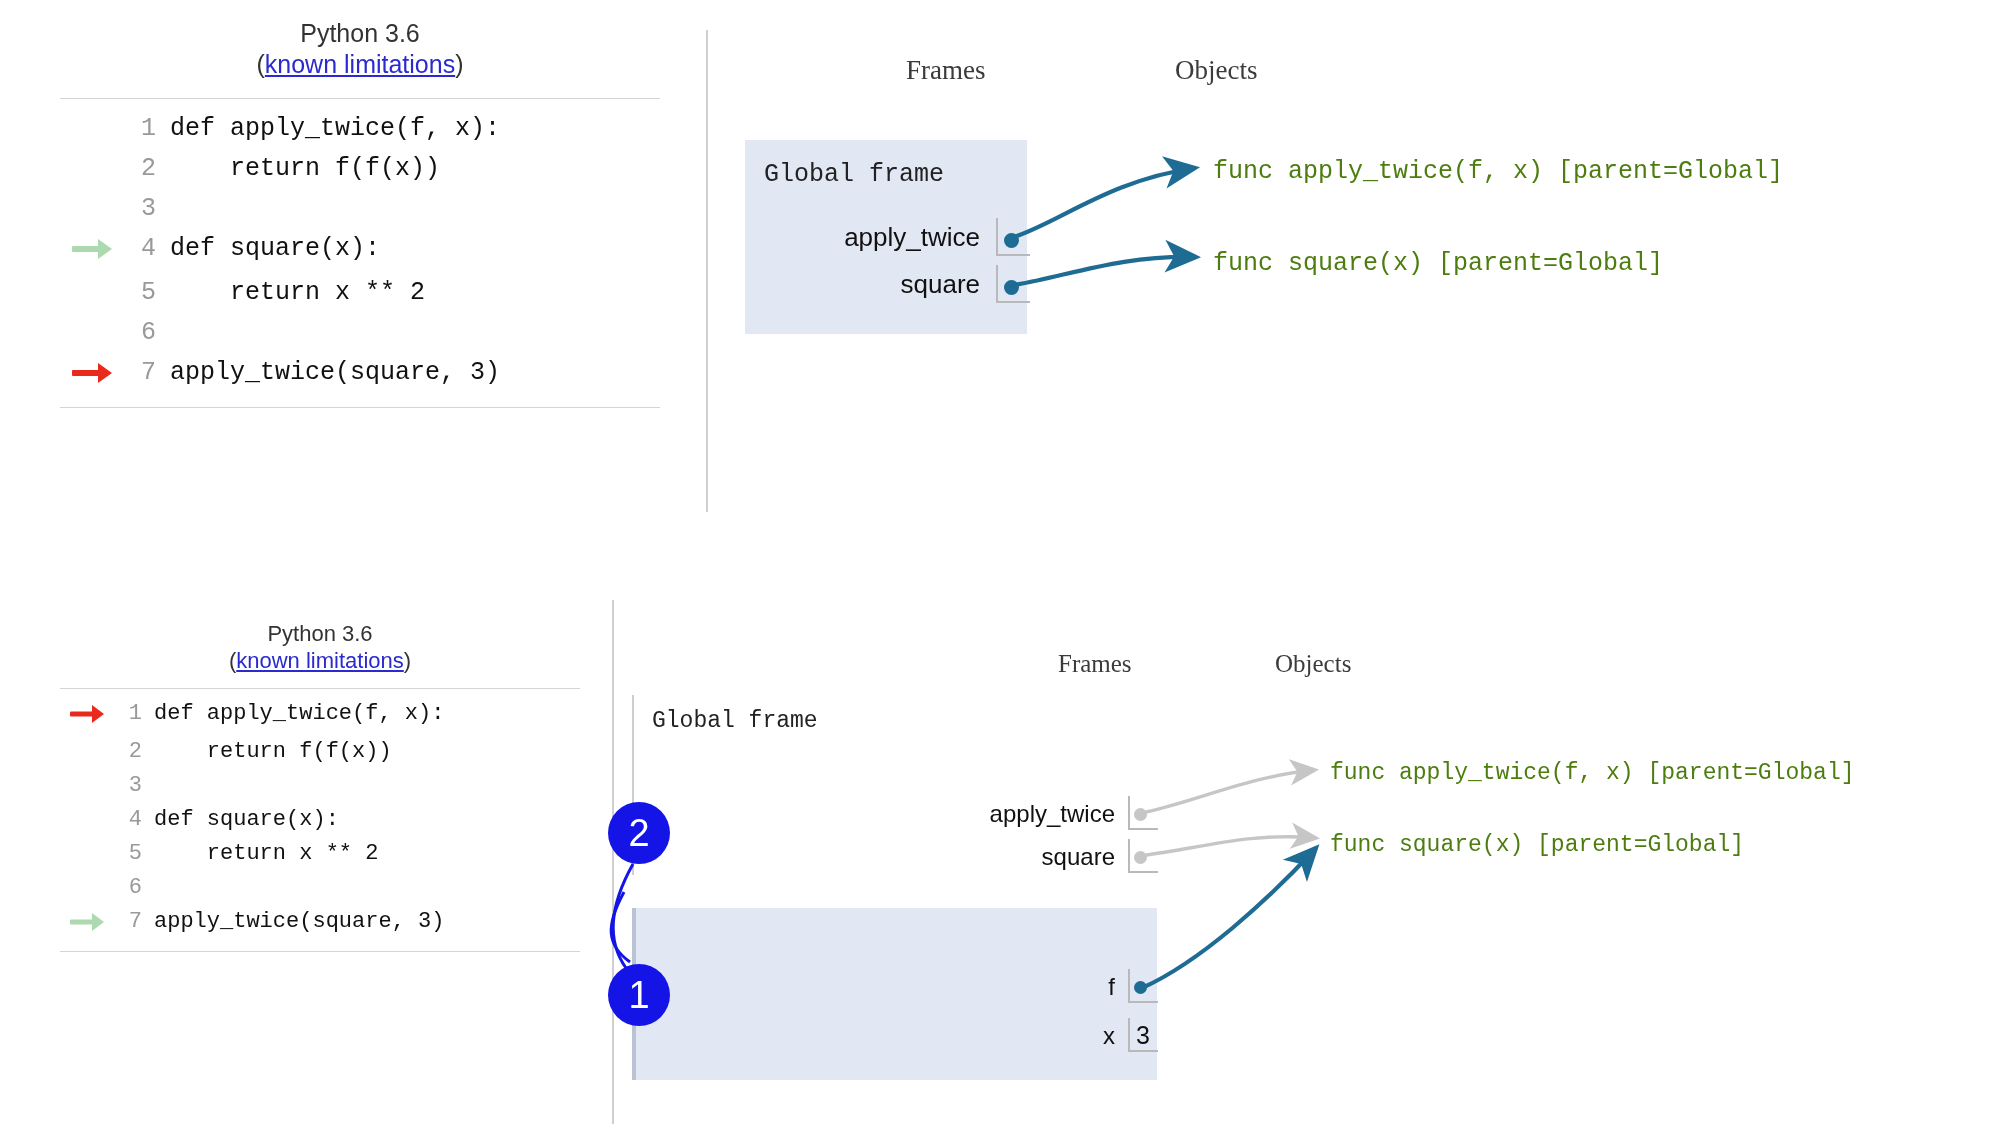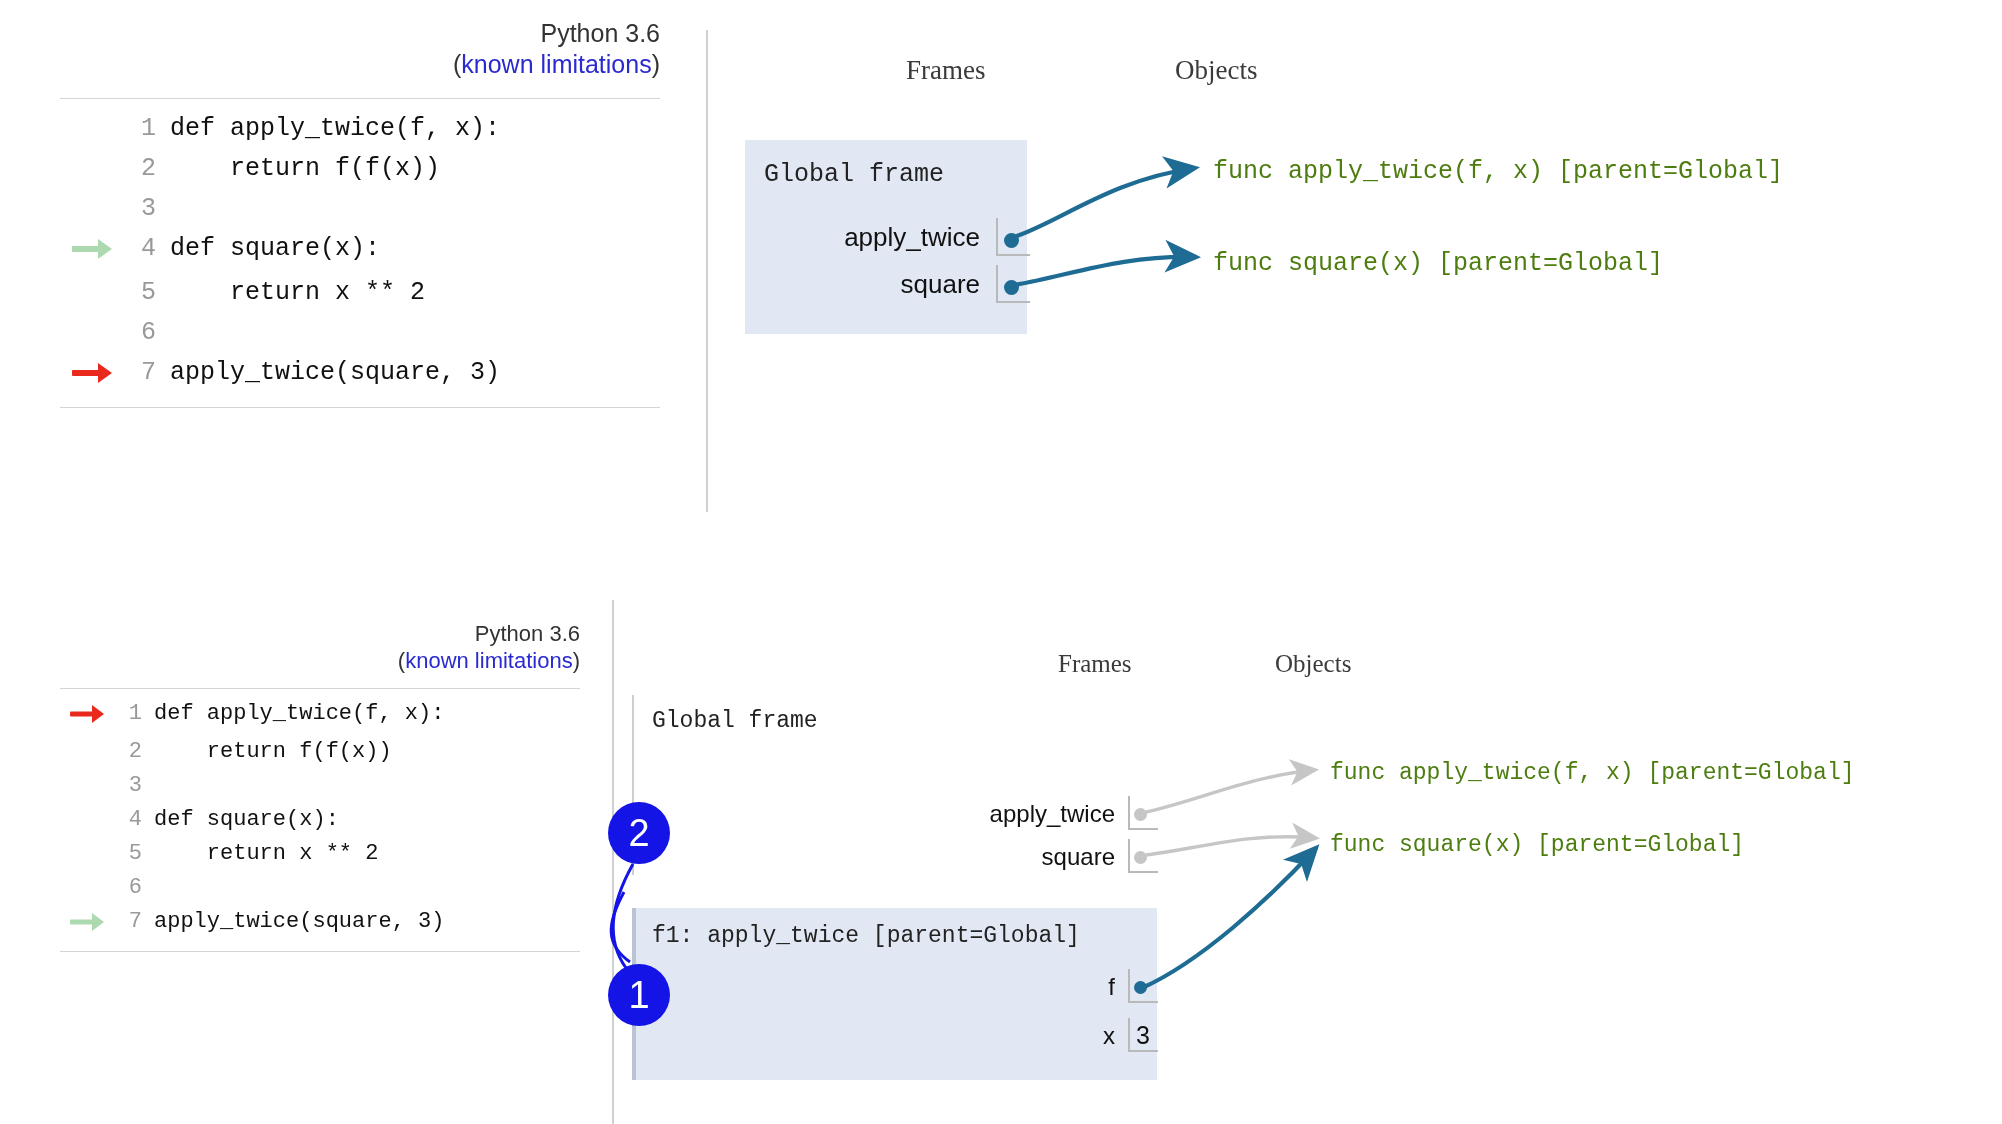"Python 3.6" .py-ver { text-align: right -> center }
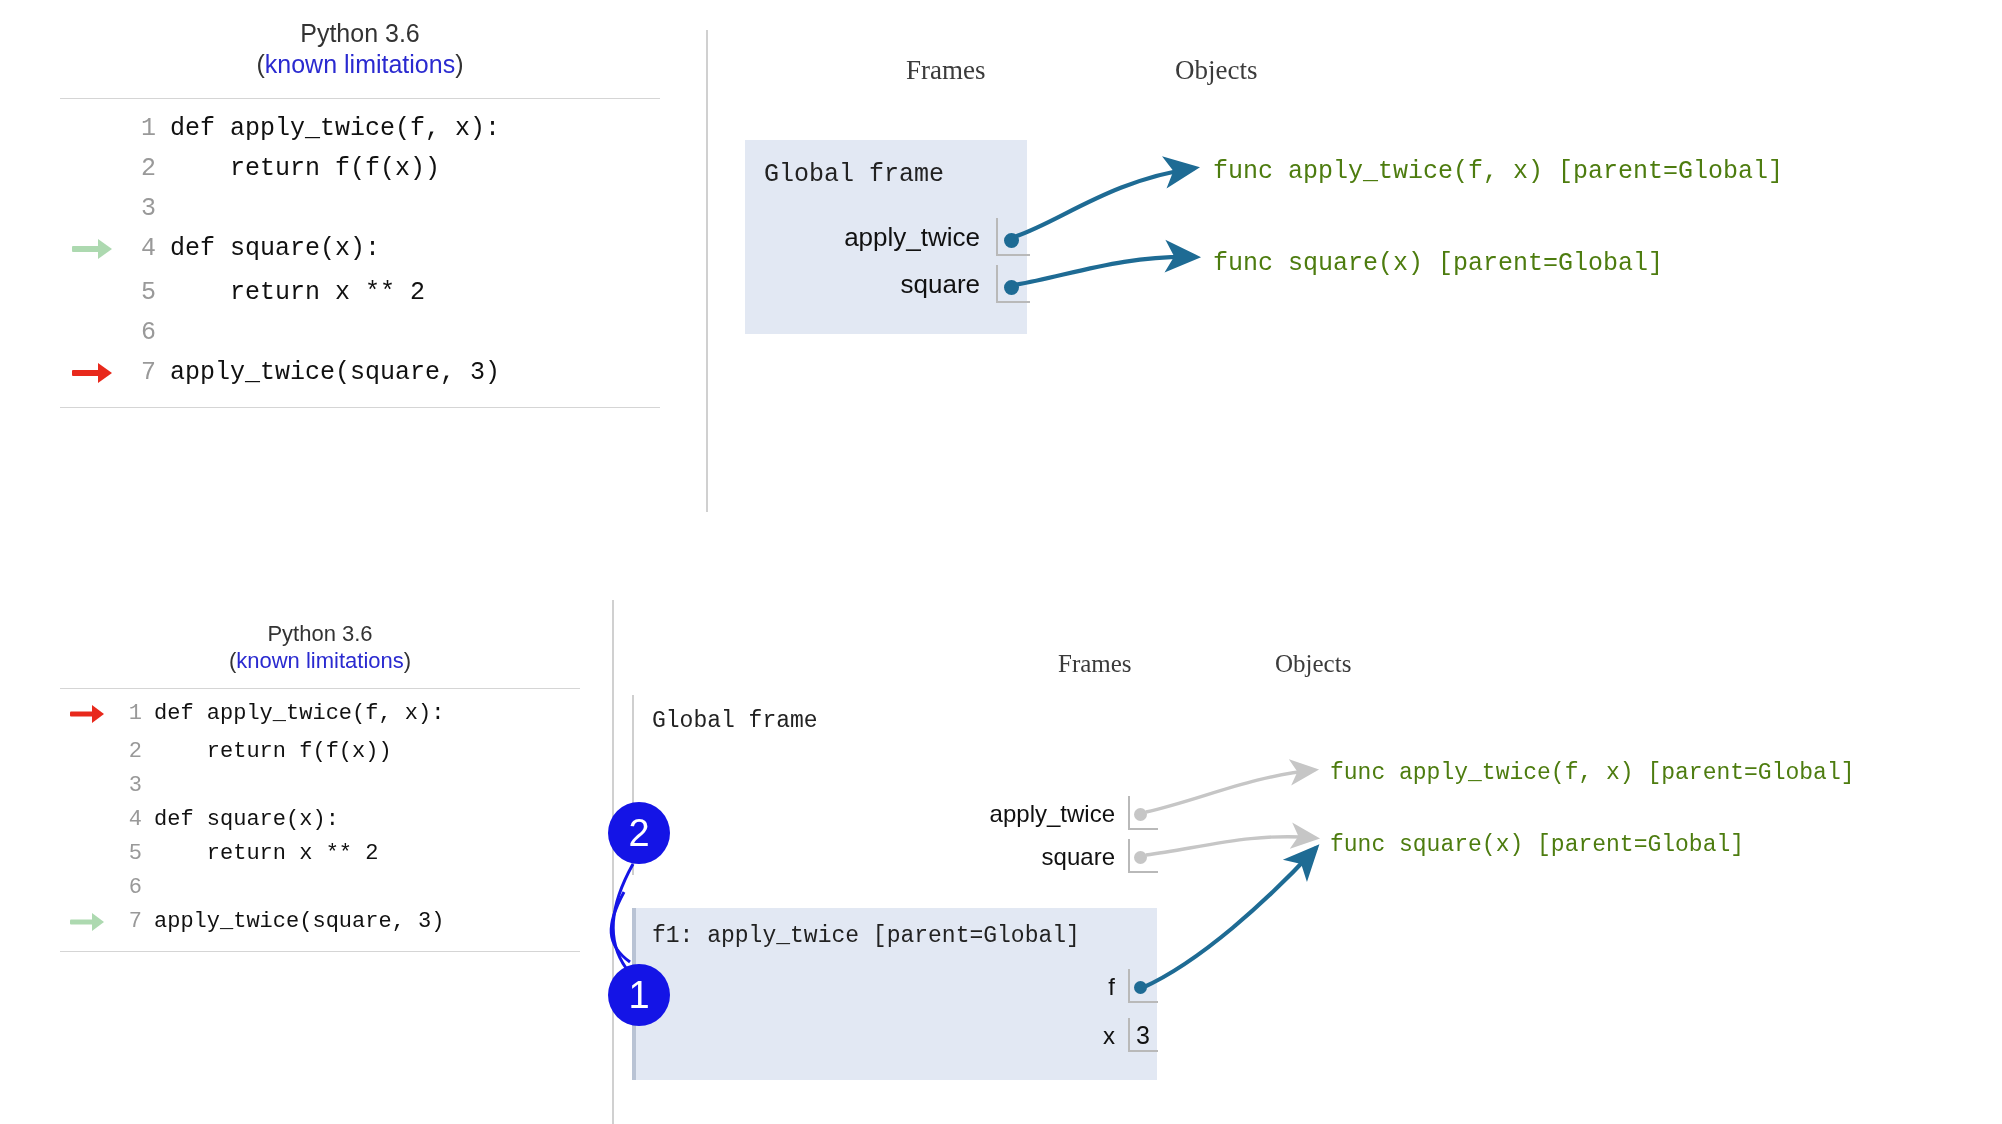"known limitations" .py-ver .lim { text-decoration: none -> underline }
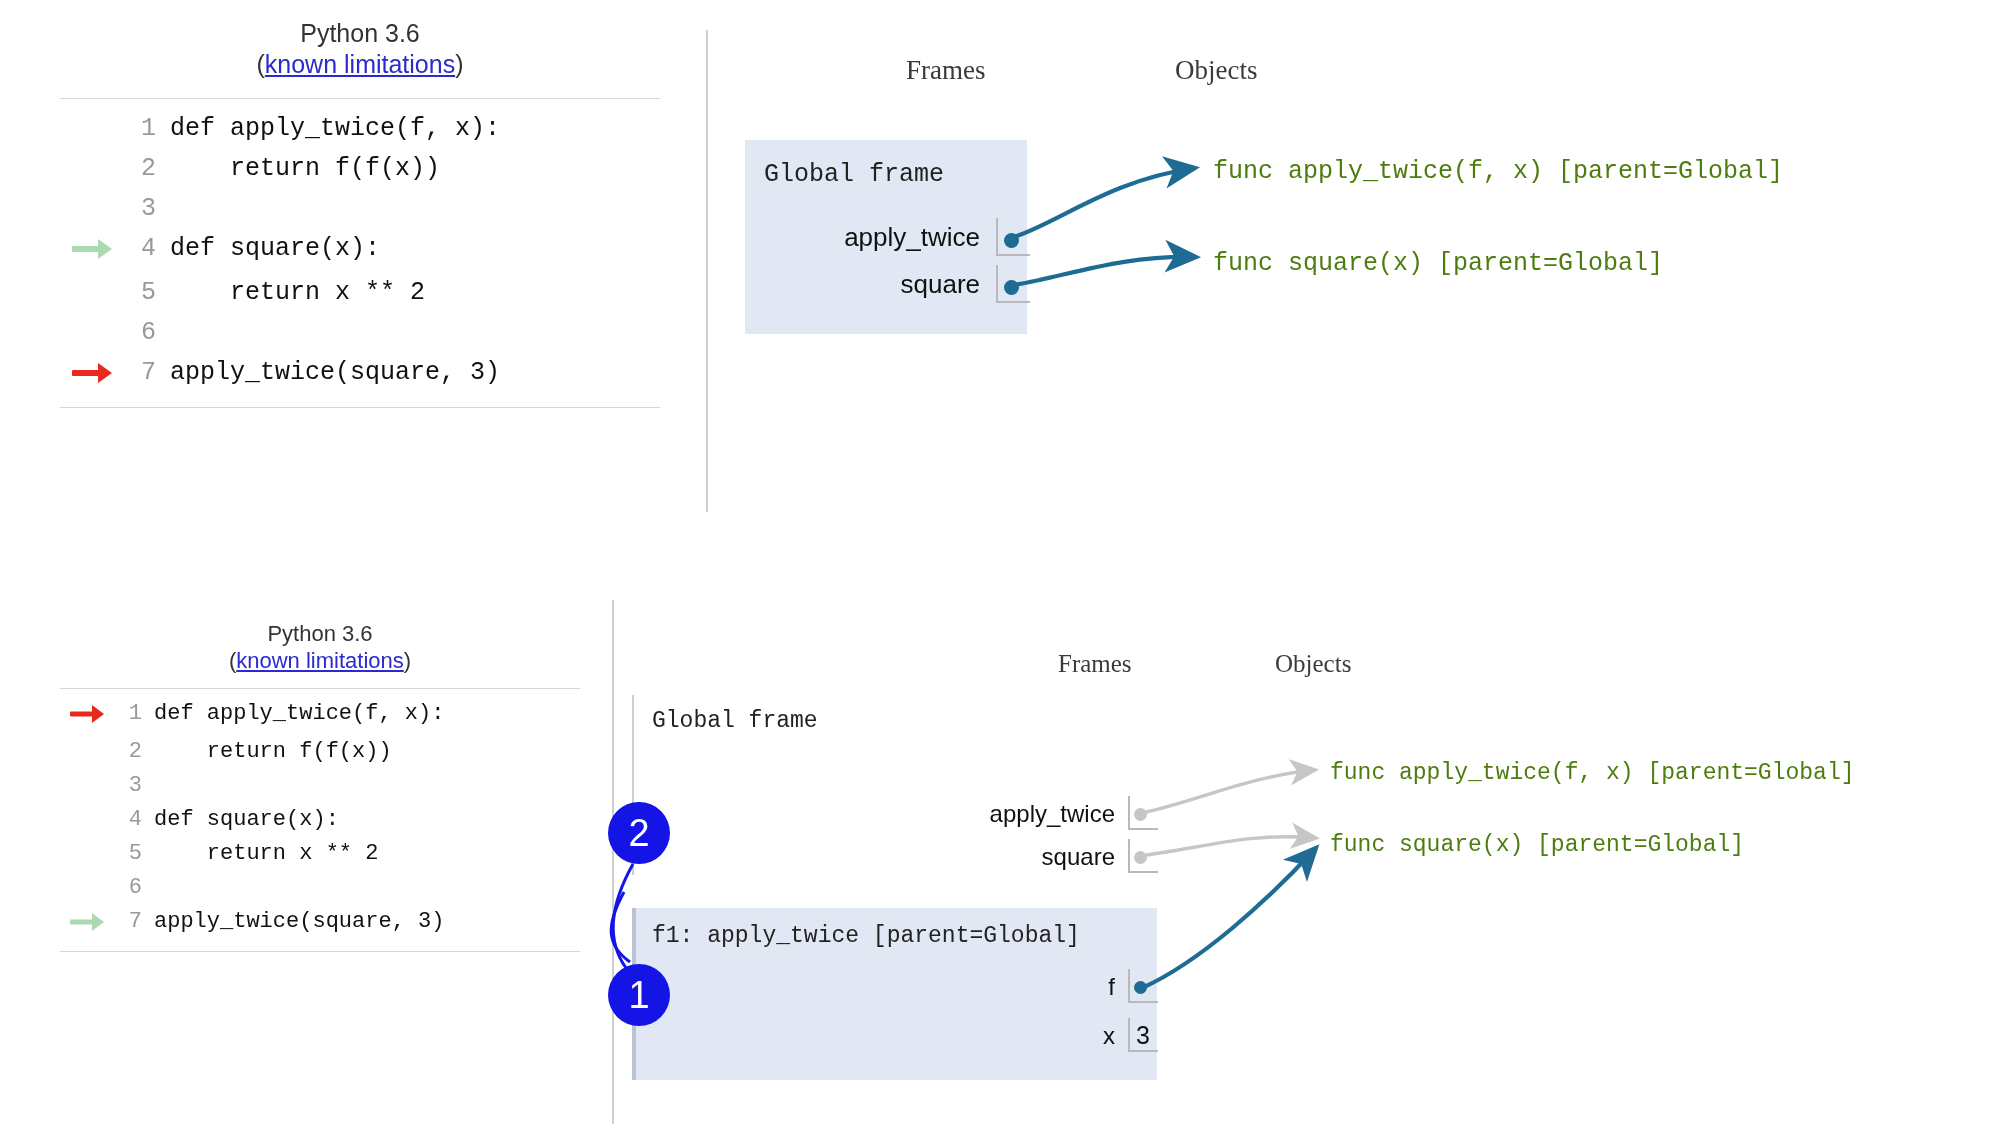"f1: apply_twice [parent=Global]" div.frame-title { html: <div>f1: apply_twice [parent=Global]</div> -> none }
